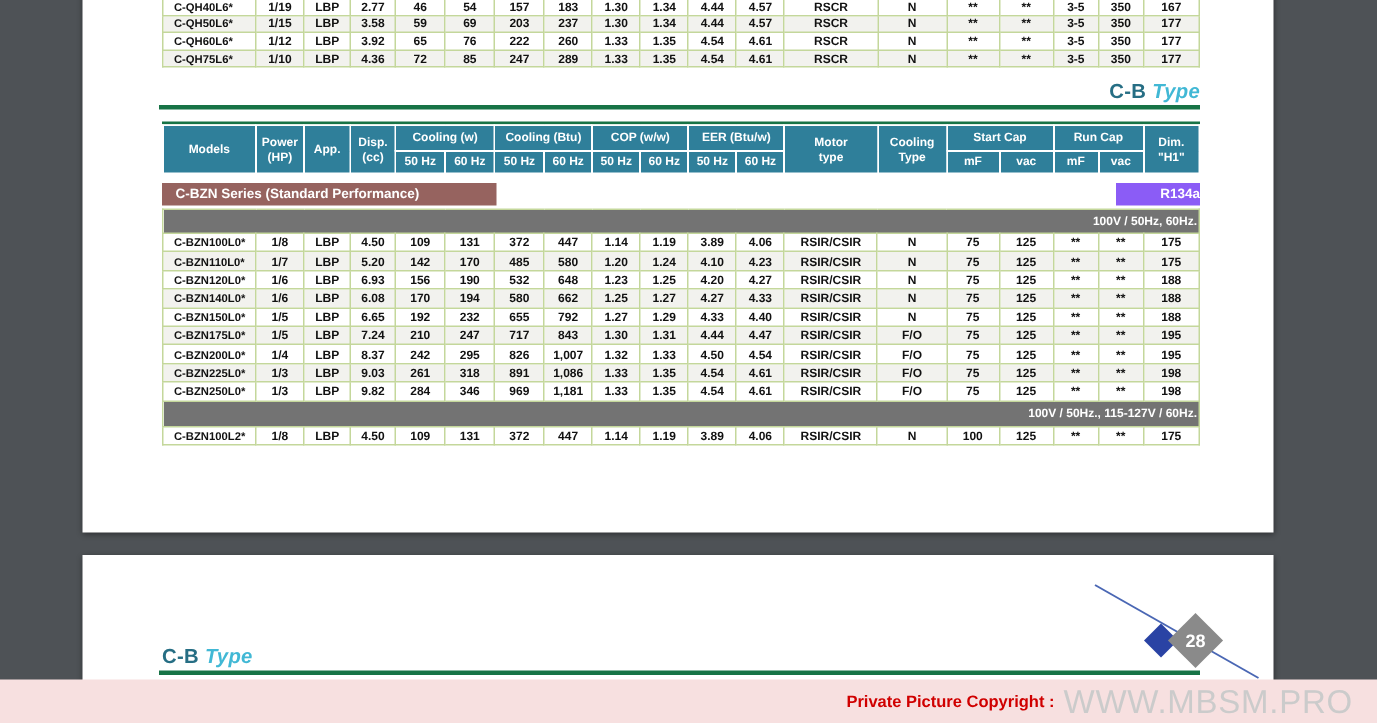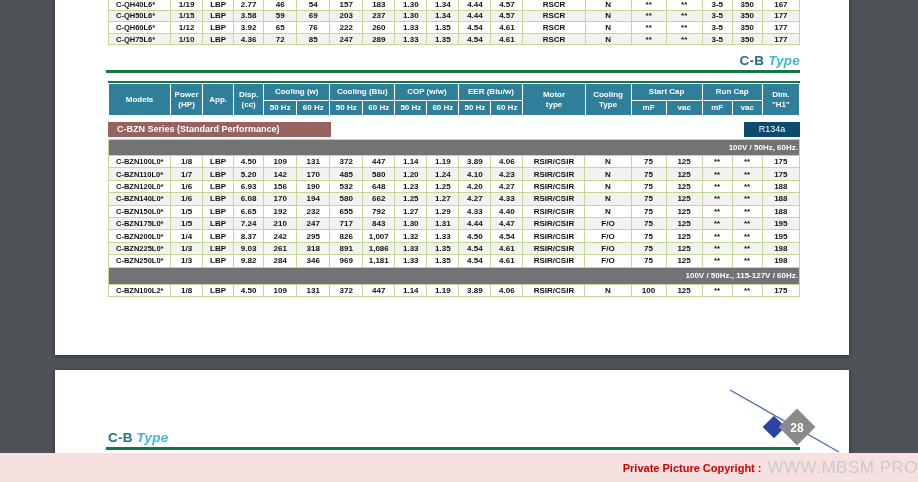"R134a" .series-badge { background: #0c4a6e -> #8b5cf6; font-weight: normal -> bold; text-align: center -> right }
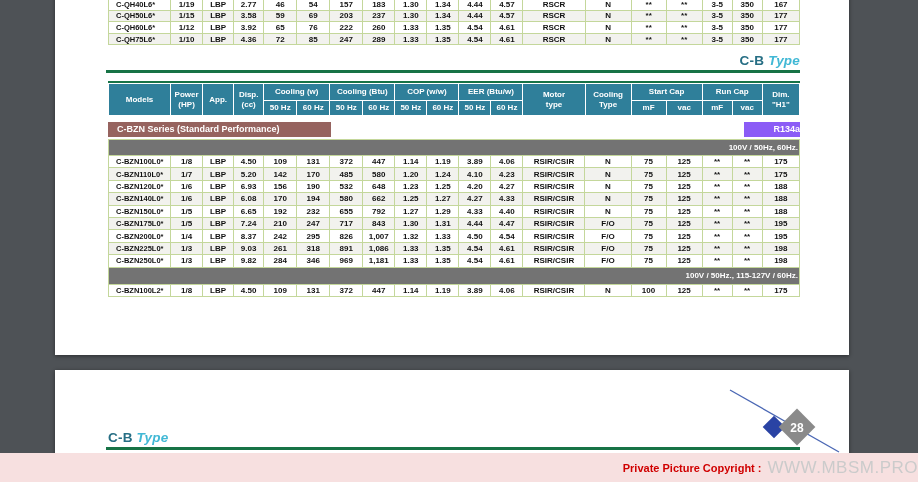"Private Picture Copyright :" .footer-bar { padding-right: 0 -> 16px }
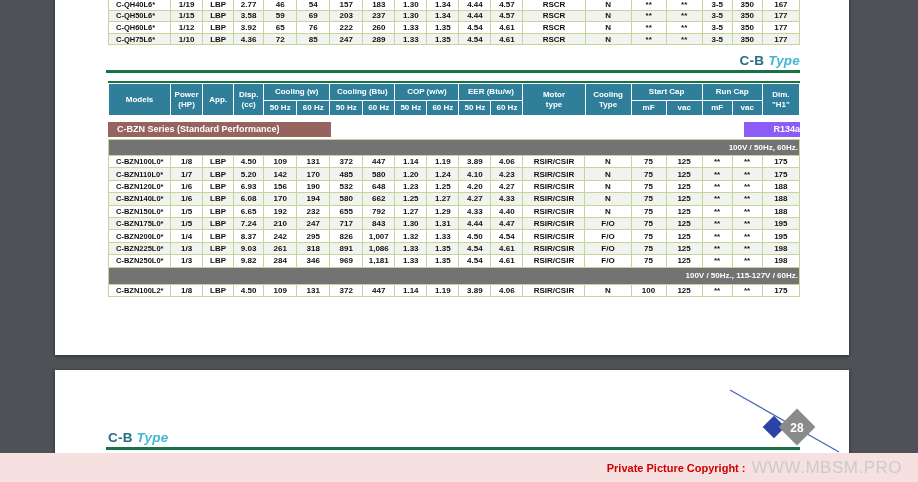"WWW.MBSM.PRO" .site { font-size: 17px -> 22px }
